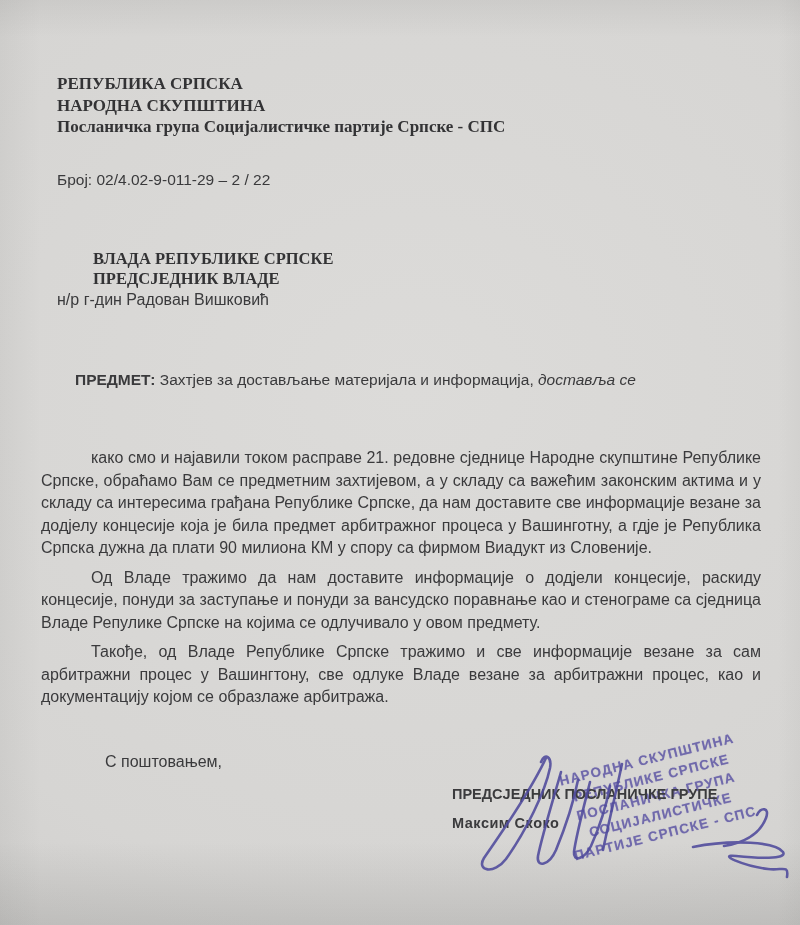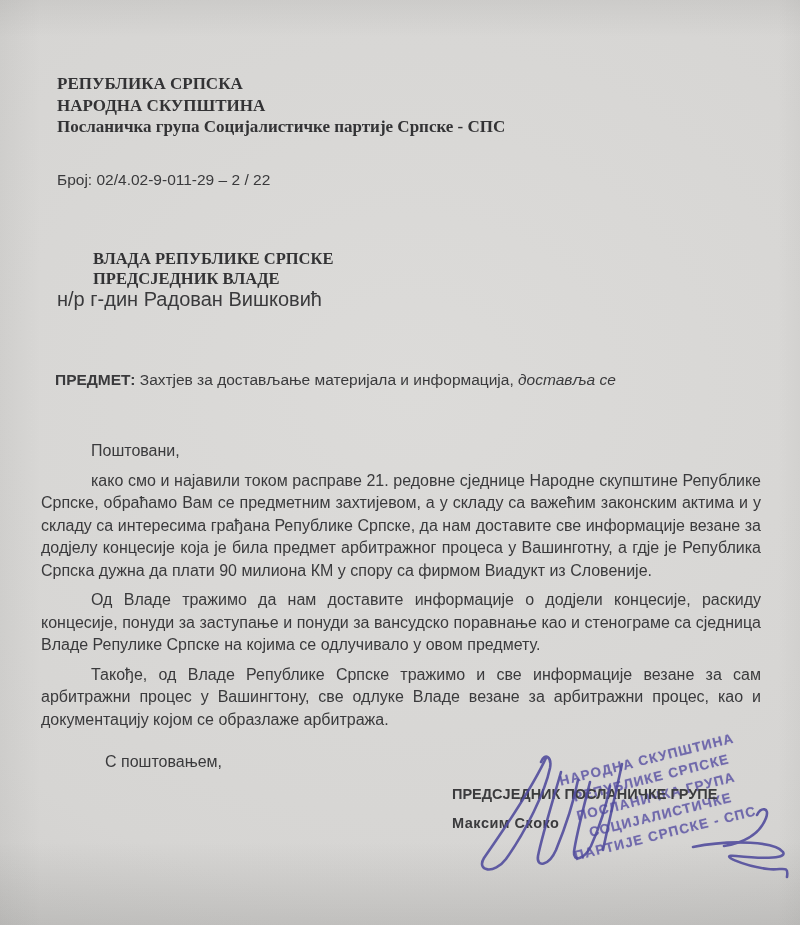"н/р г-дин Радован Вишковић" .recipient .attn { font-size: 20px -> 16px }
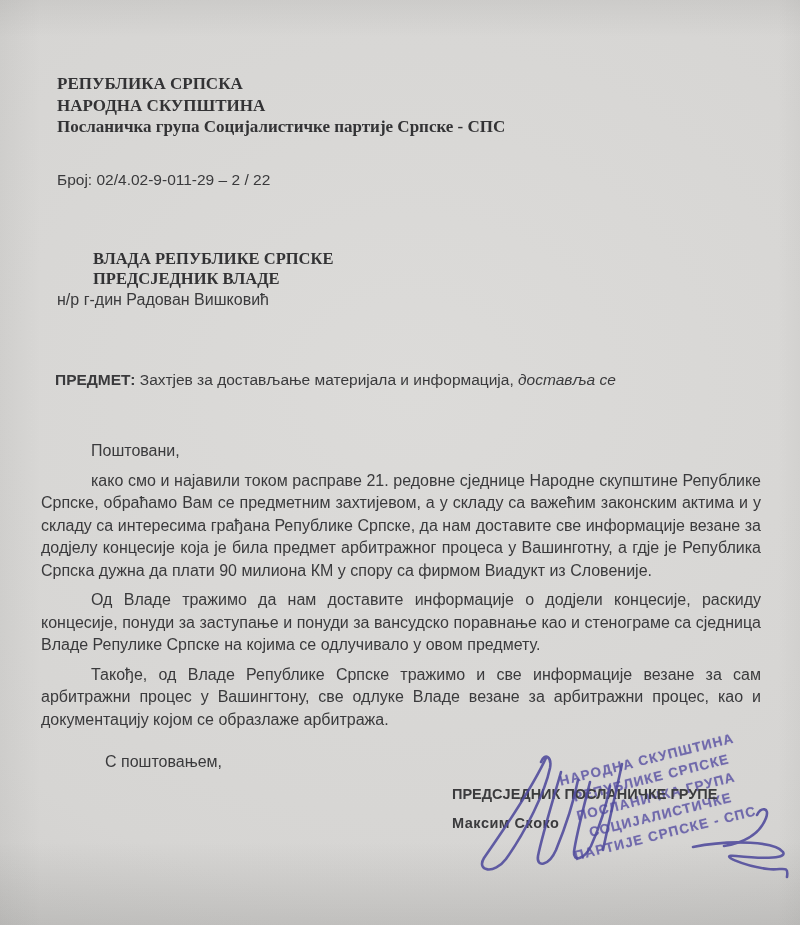"ПРЕДМЕТ:" .subject .lbl { margin-left: none -> 20px }
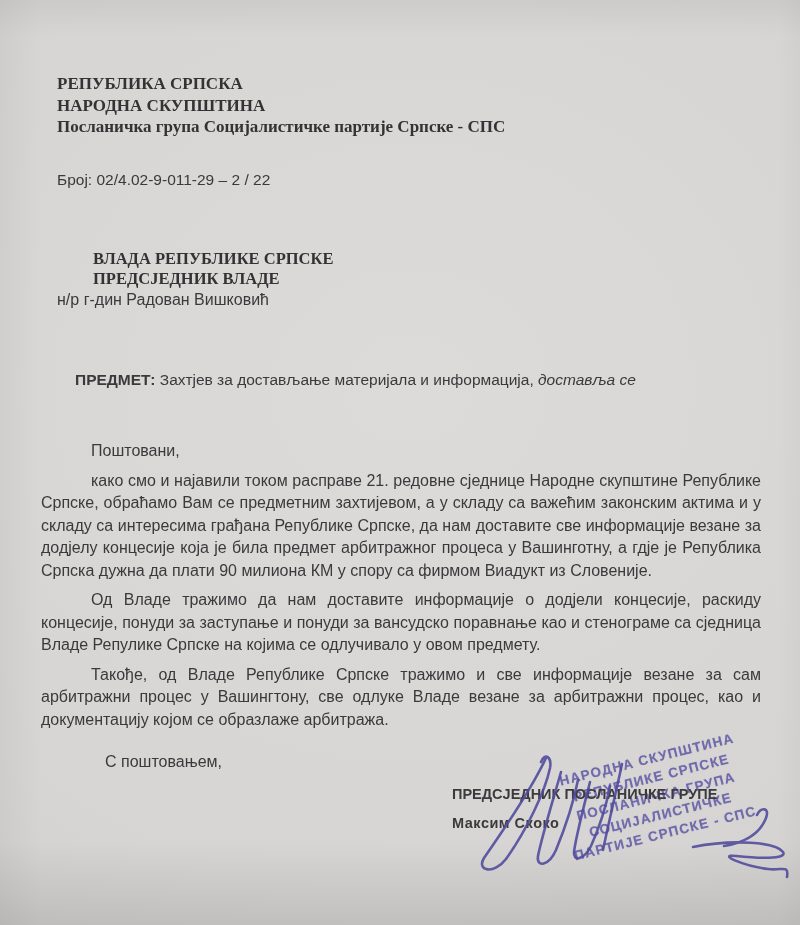"Поштовани," div.salutation { html: <div>Поштовани,</div> -> none }
